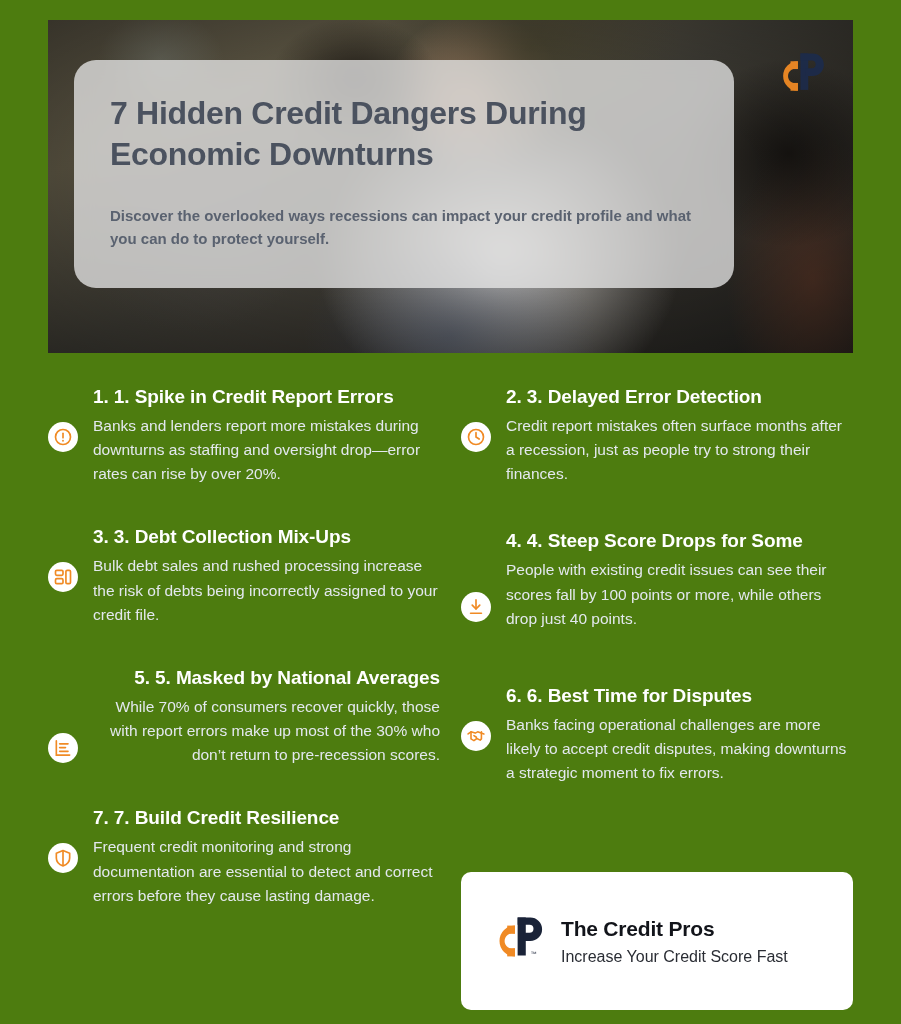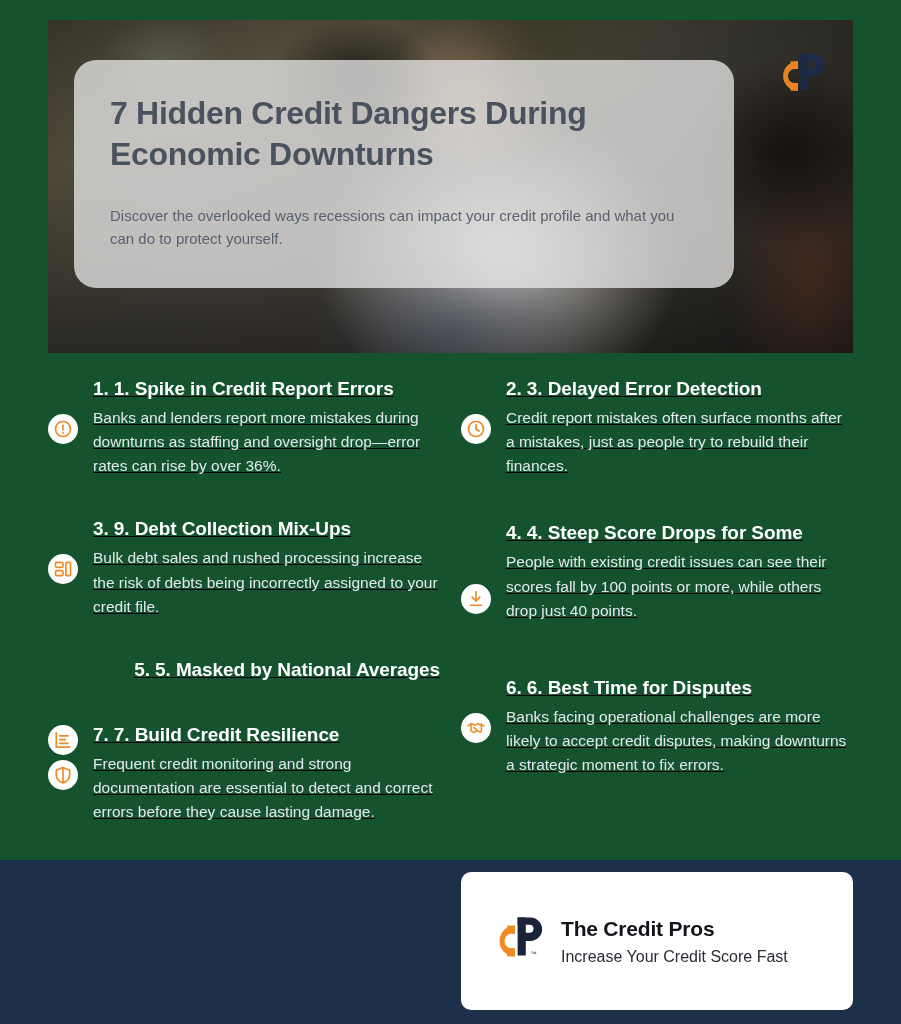"7 Hidden Credit Dangers During" .page { background: #14532d -> #4d7c0f; height: 860px -> 1024px }
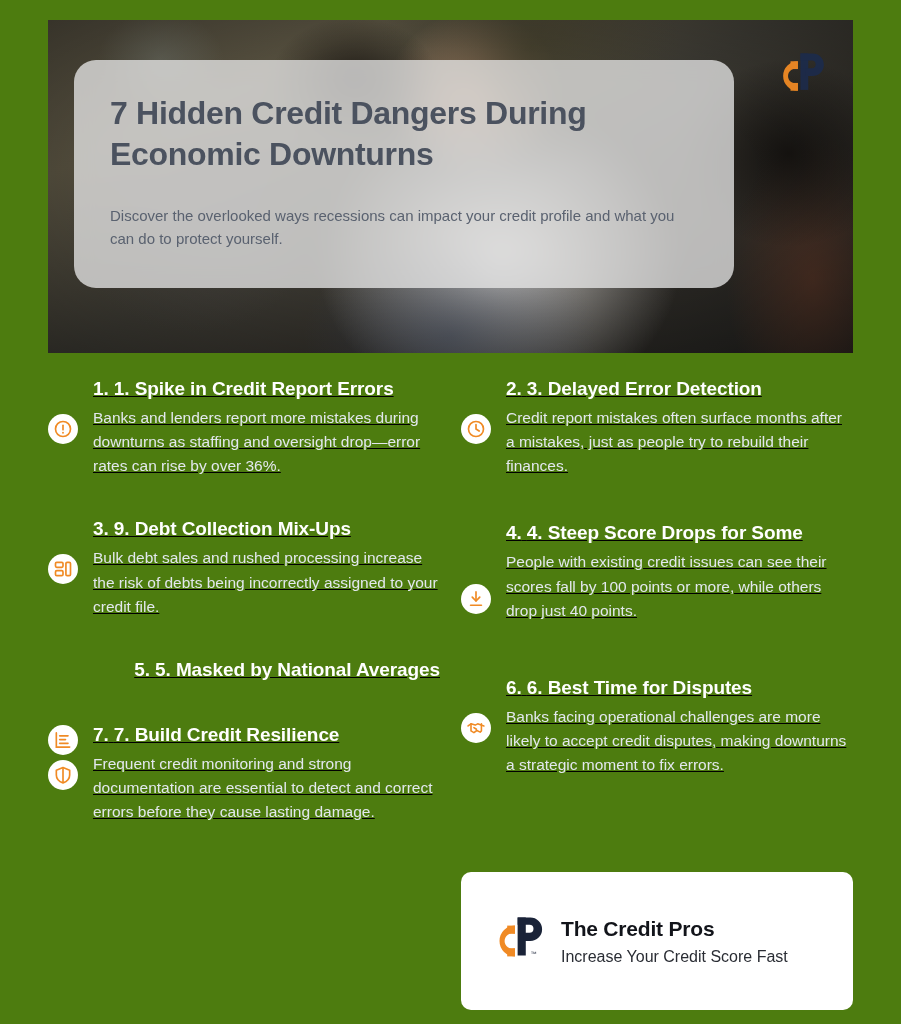"Discover the overlooked ways recessions" .hero-sub { font-weight: none -> bold }
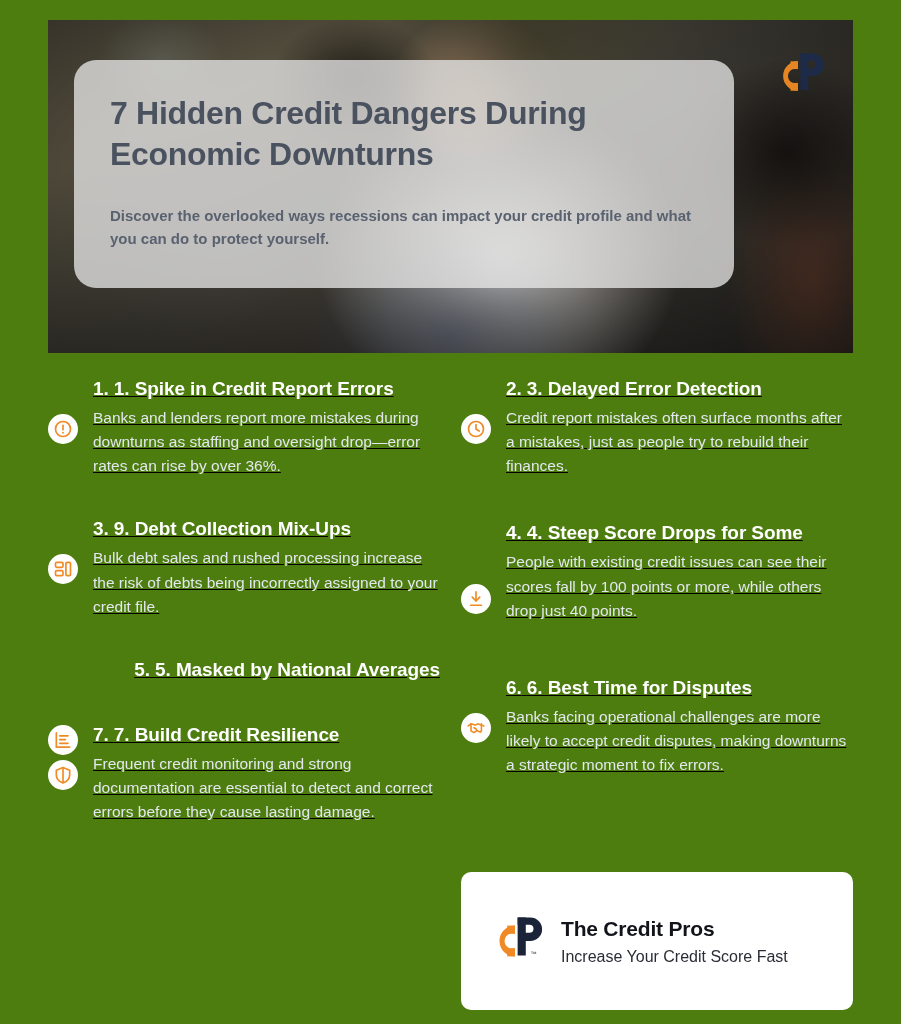"1. 1. Spike in Credit" .col { text-decoration: underline -> none; top: 0 -> 8px }
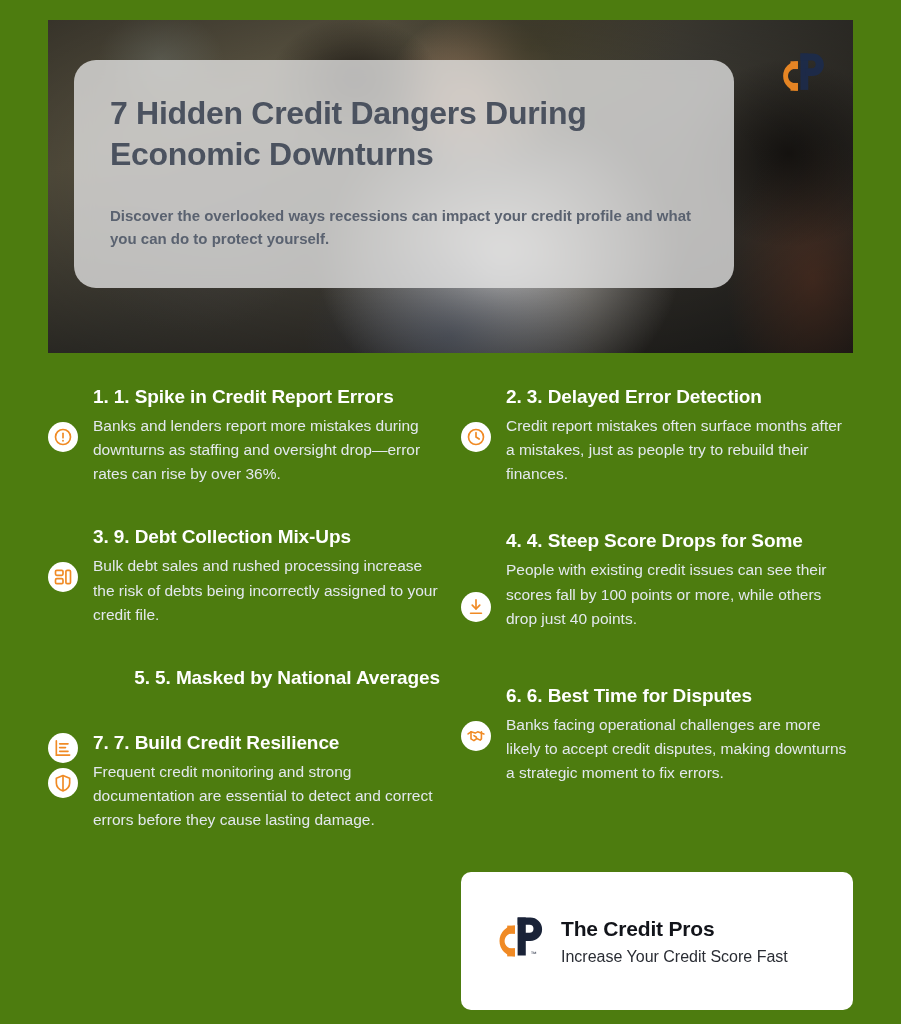"Banks and lenders report more" div.item-body { text: 36% -> 20% }
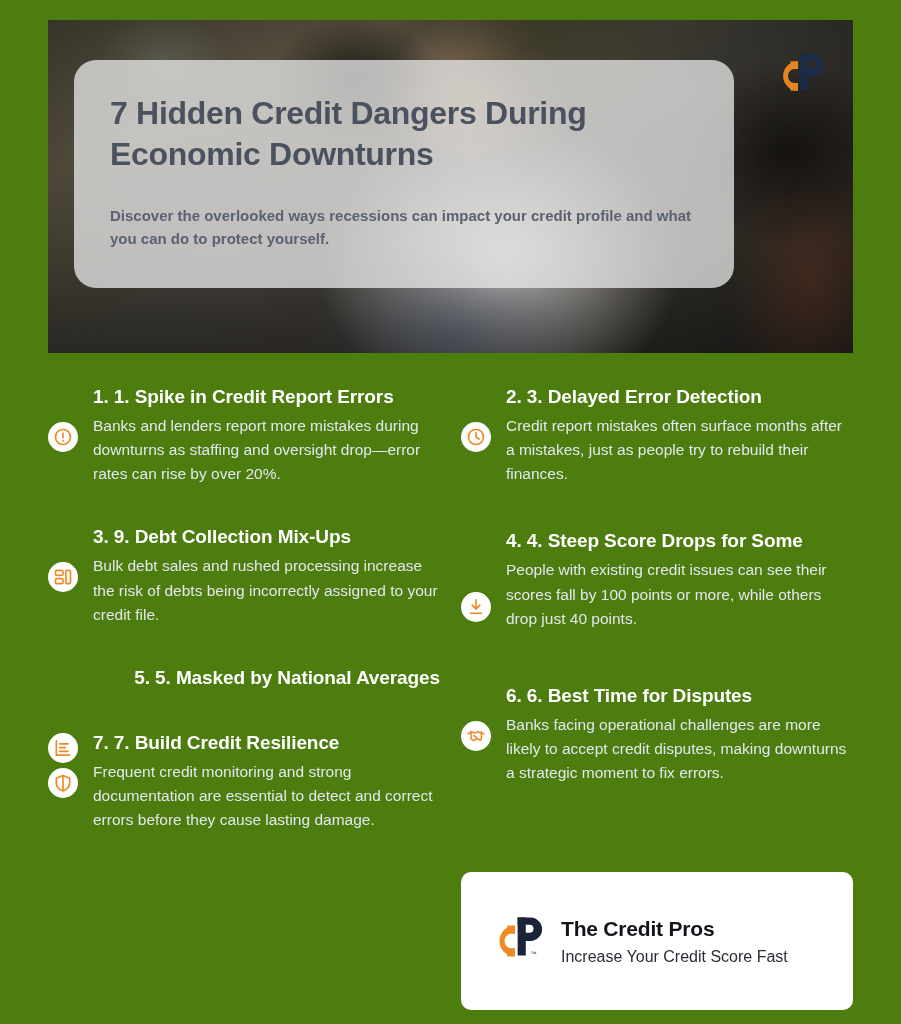"Credit report mistakes often surface" div.item-body { text: mistakes, just as people try to rebuild -> recession, just as people try to strong }
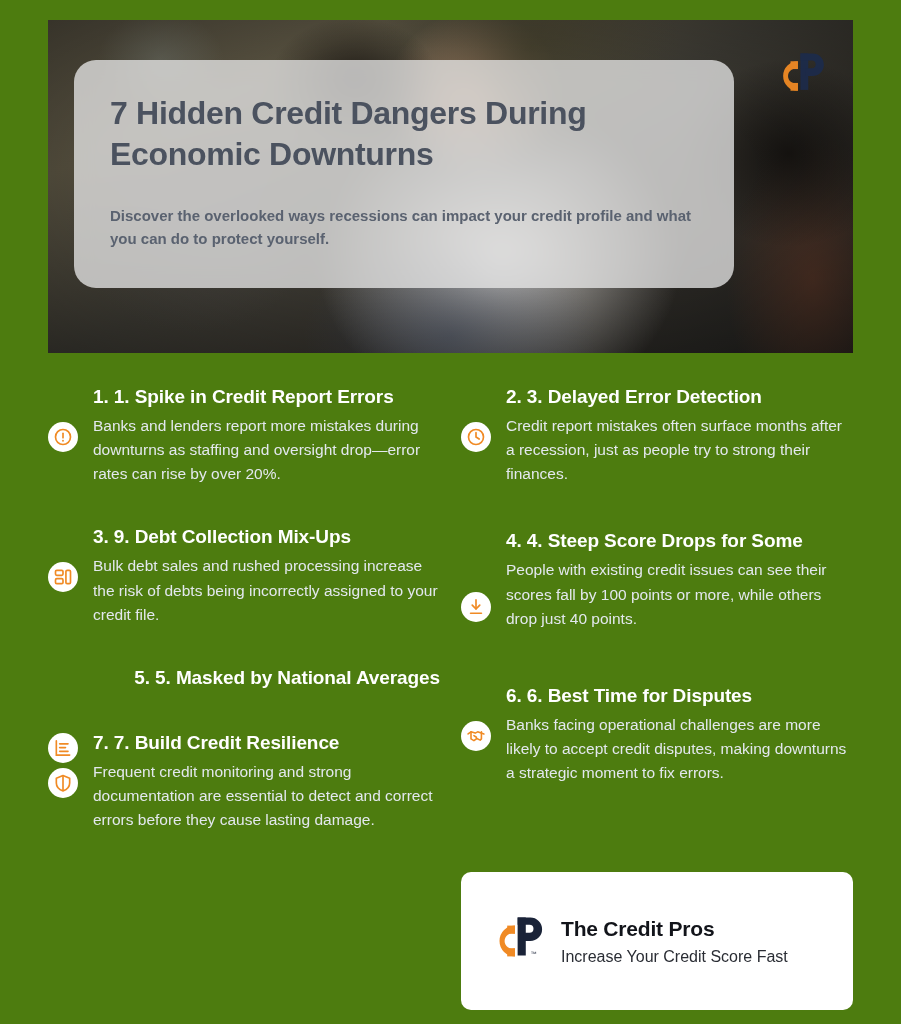"9. Debt Collection Mix-Ups" span { text: 9 -> 3 }
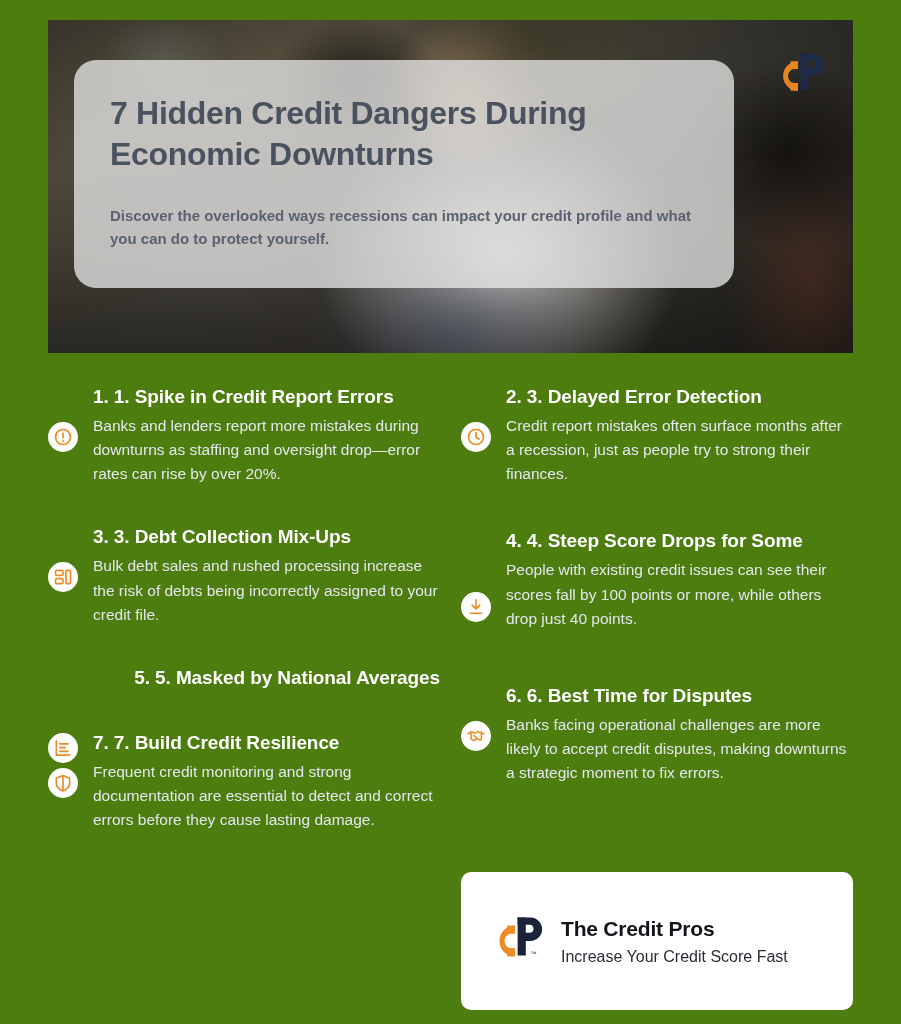"While 70% of consumers recover" div.item-body { html: none -> <div>While 70% of consumers recover quickly, those with report errors make up most of the 30% who don’t return to pre-recession scores.</div> }
